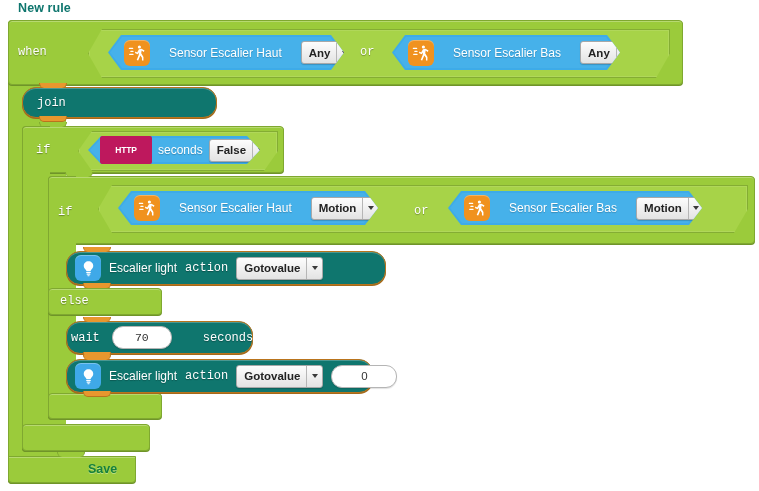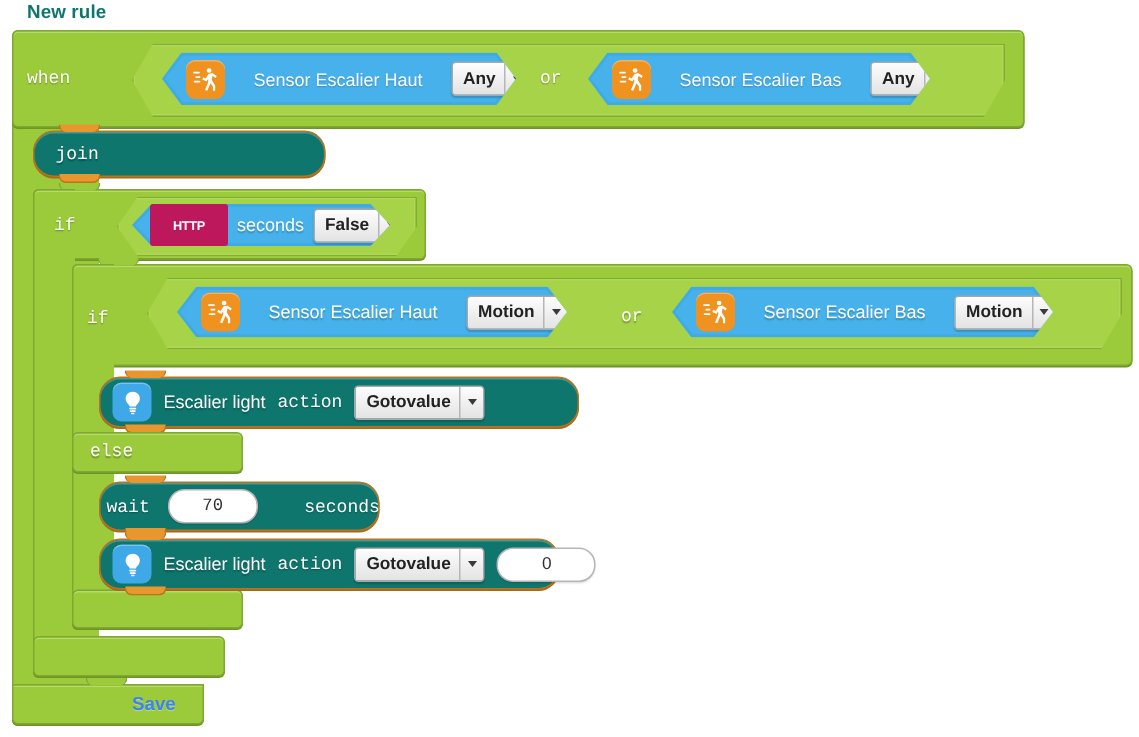"Save" .save-btn { color: #3b82f6 -> #15803d }
